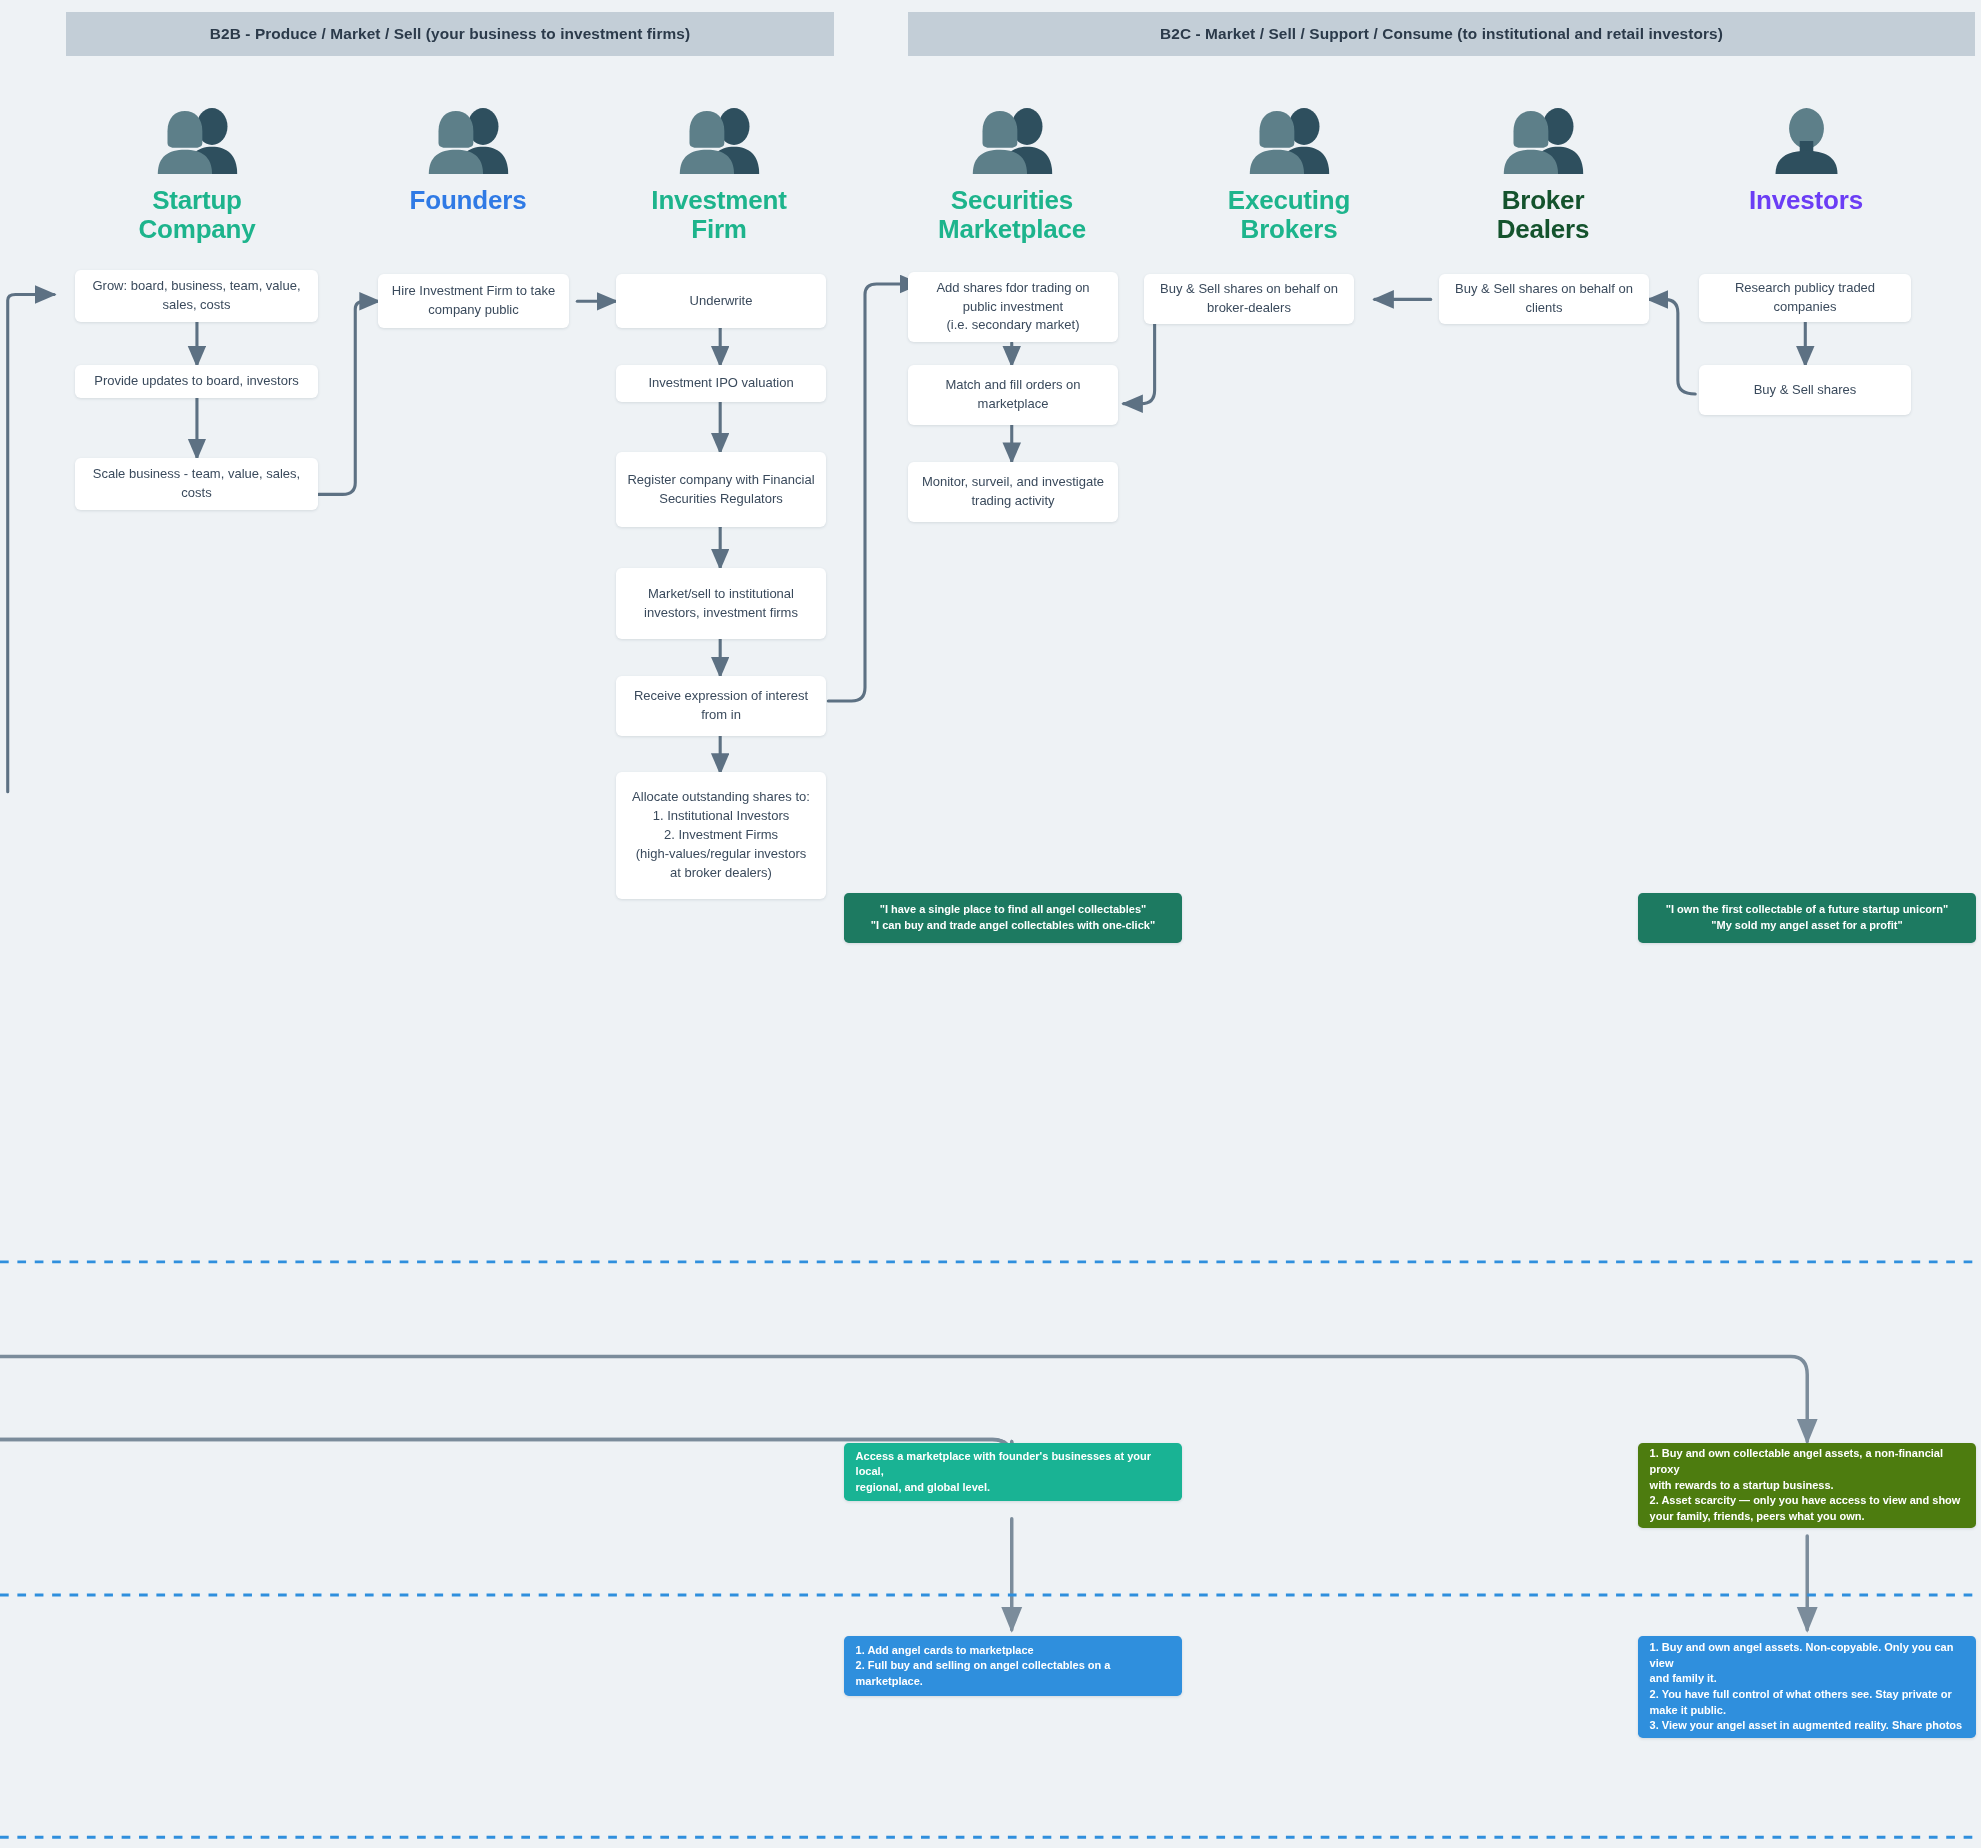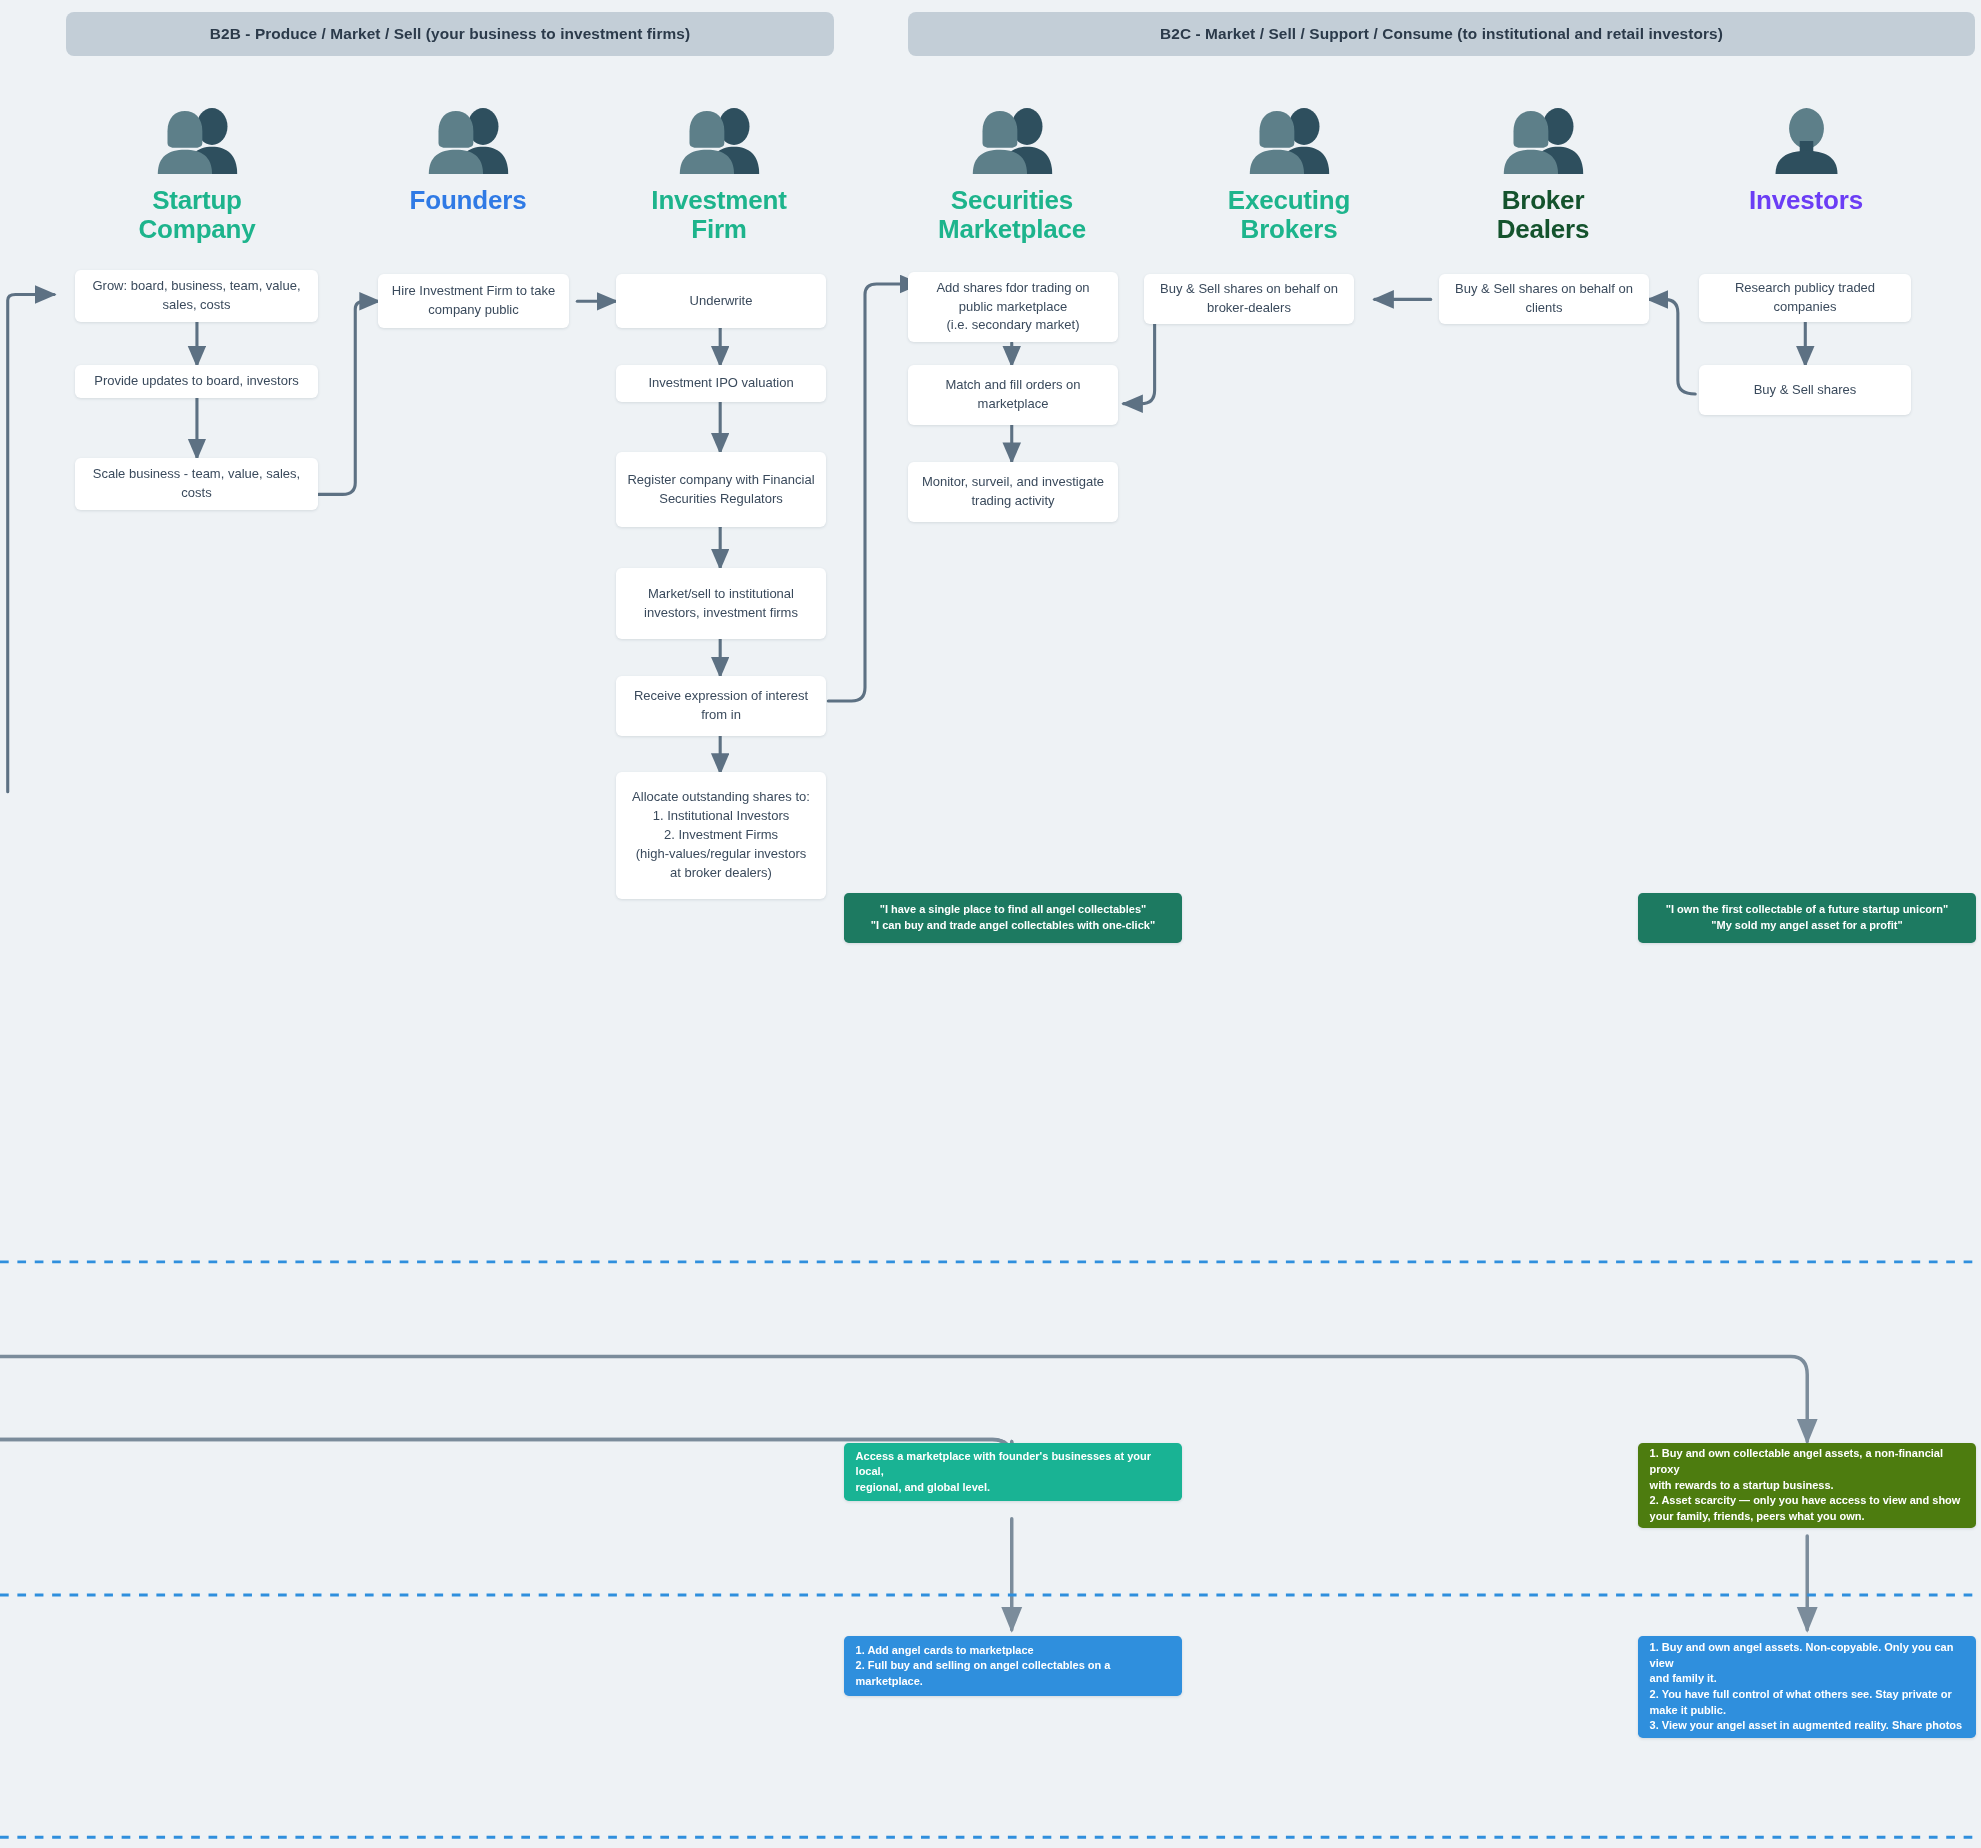"B2B - Produce / Market" .banner { border-radius: 8px -> 0 }
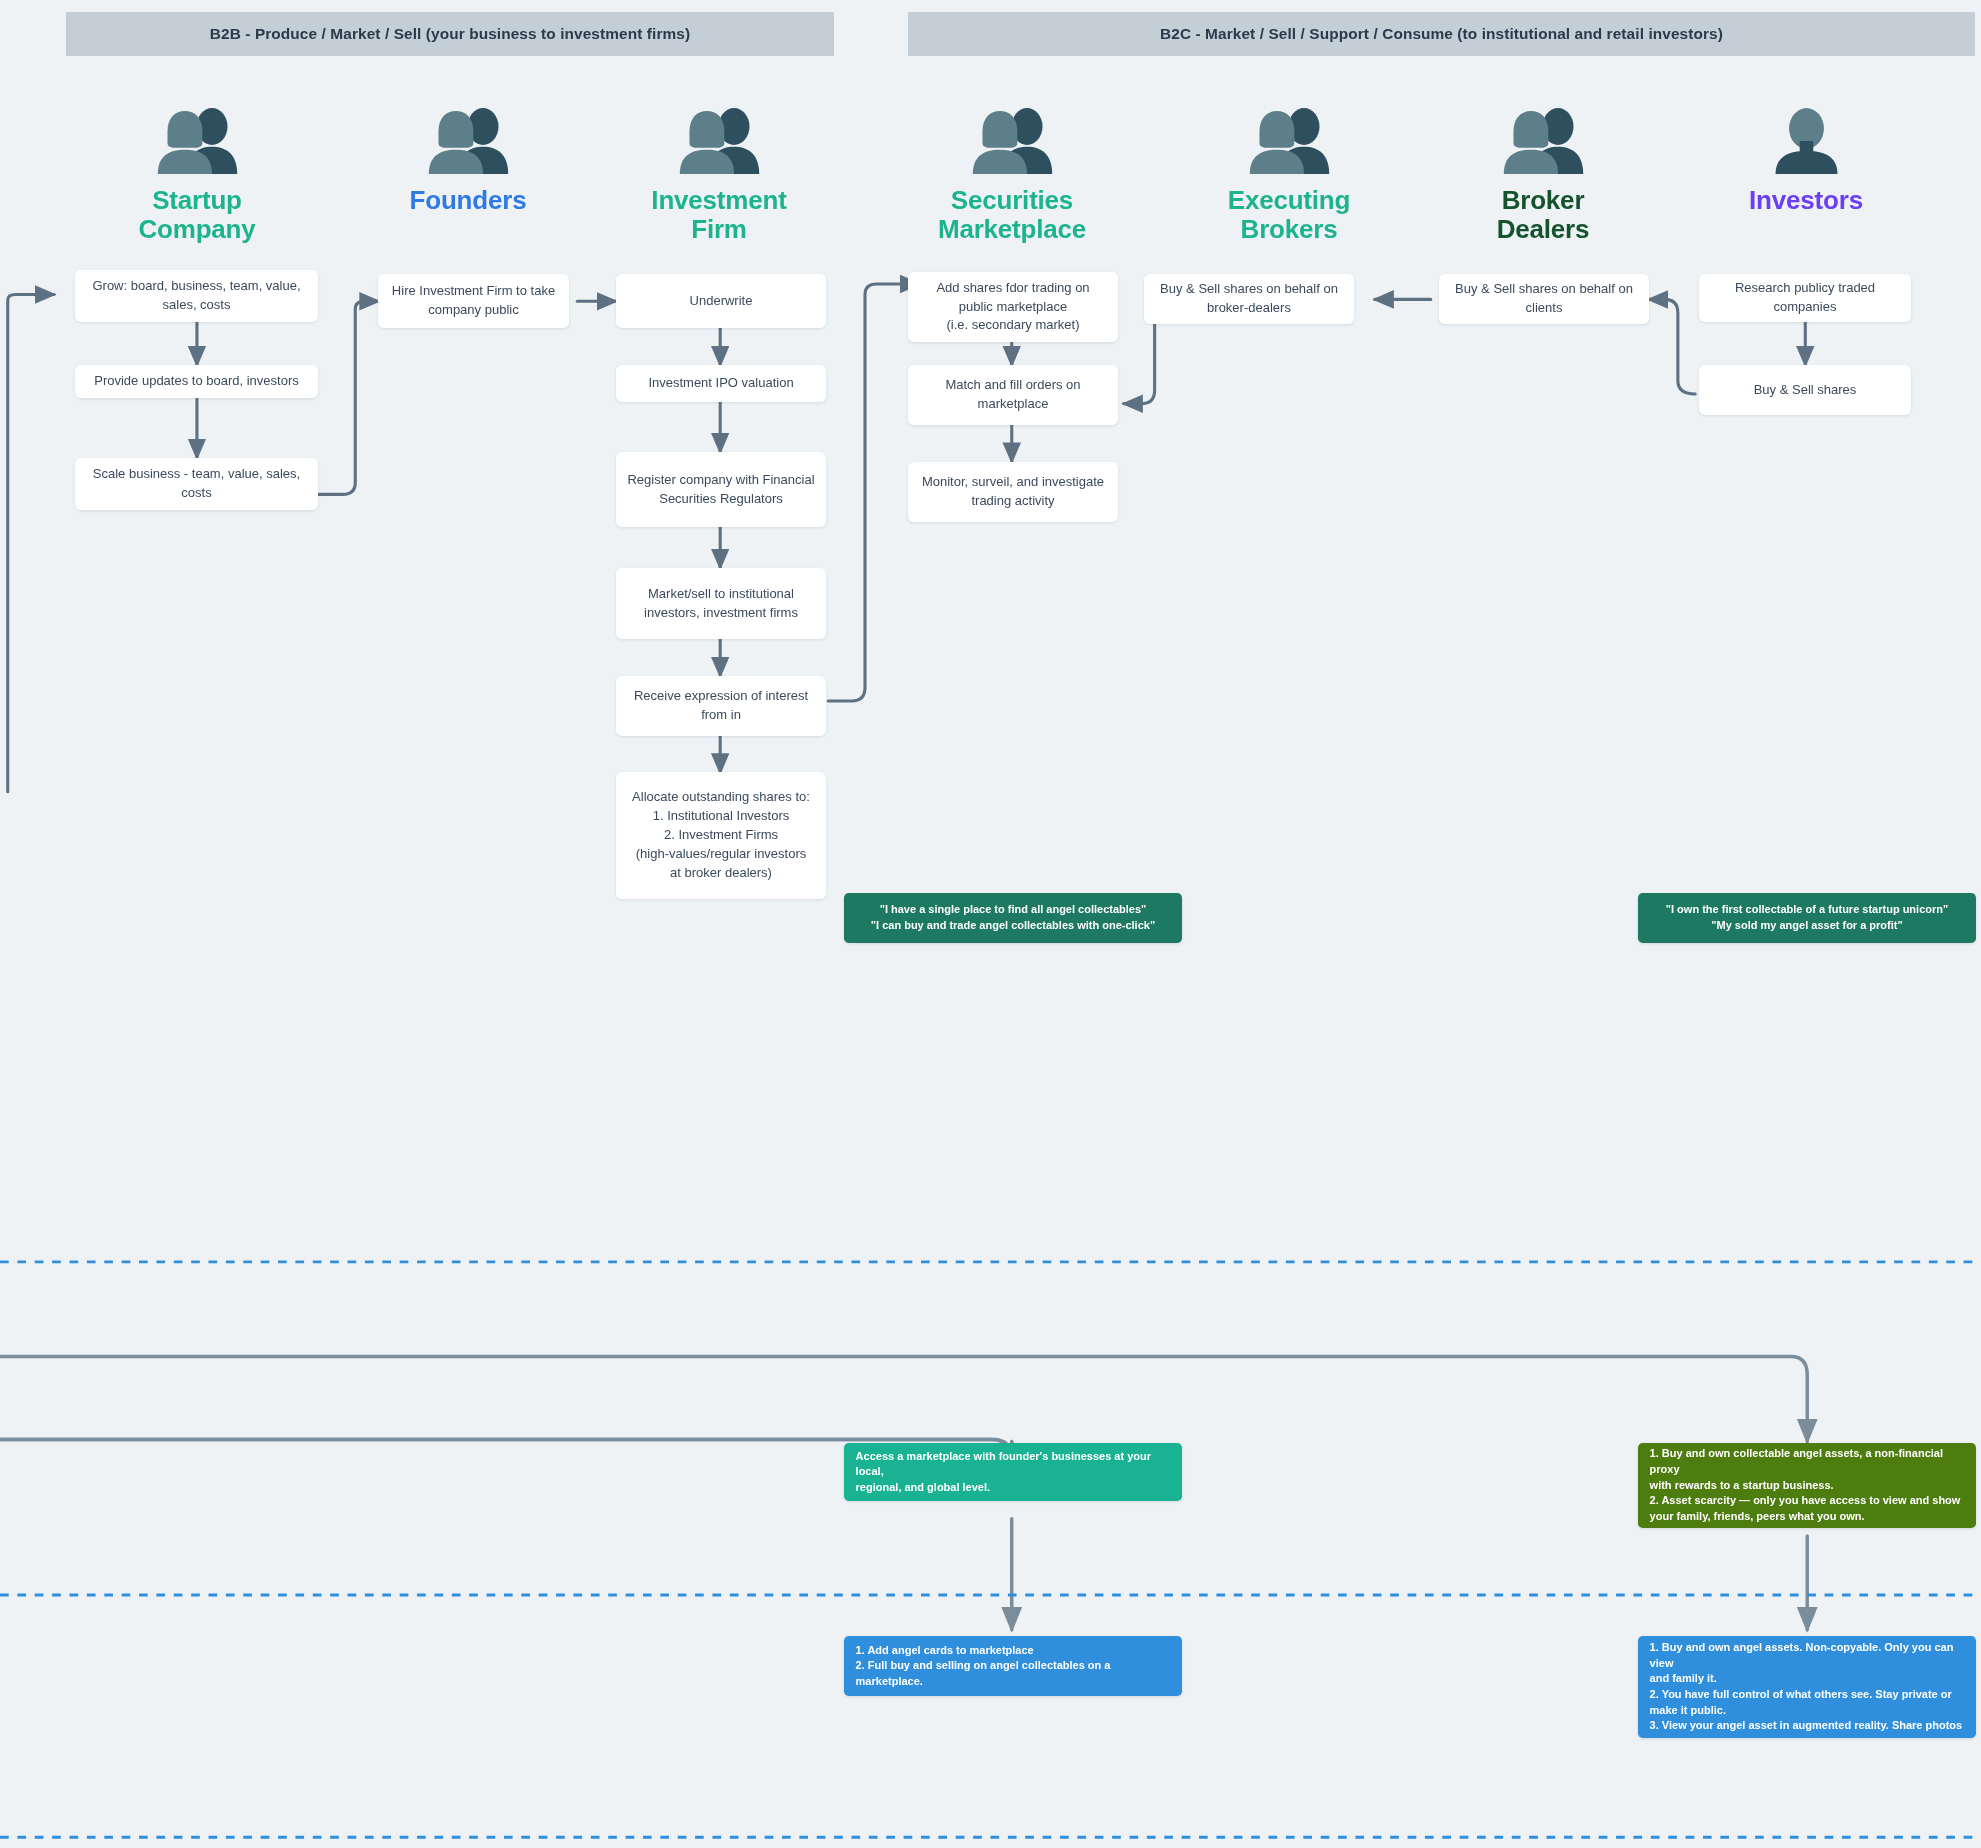"public marketplace" div { text: marketplace -> investment }
